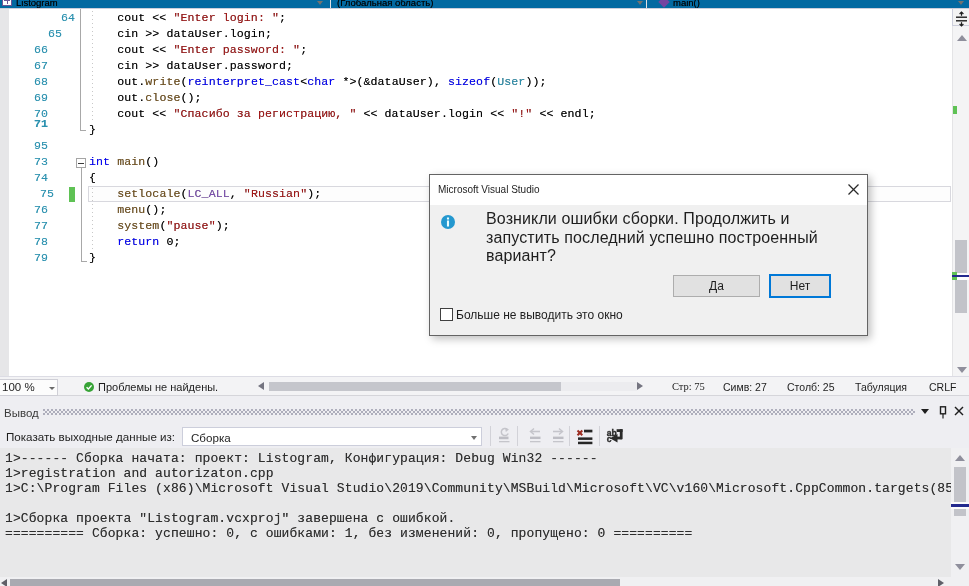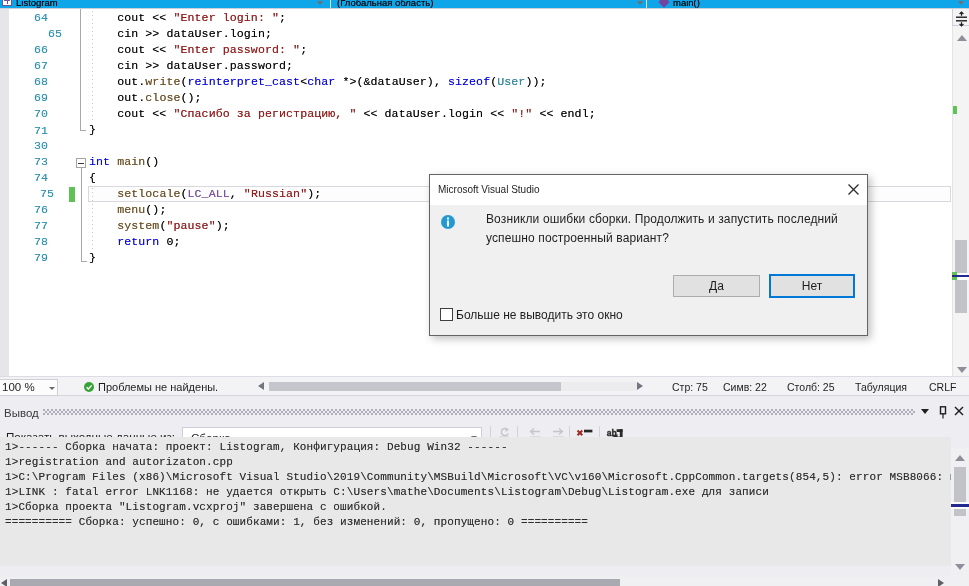"Listogram" div.abs { background: #0ea5e9 -> #0369a1 }
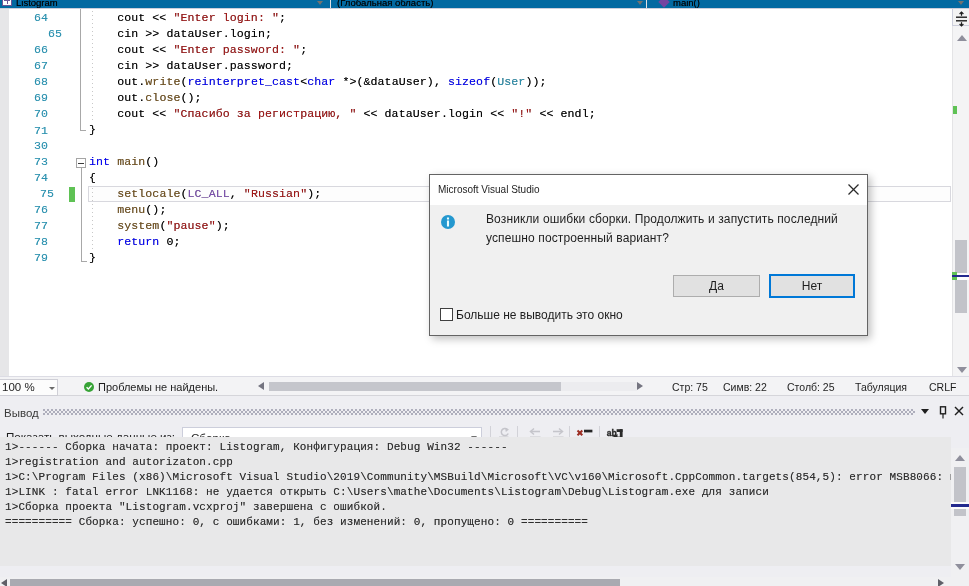"64" div.ln { margin-left: none -> 27px }
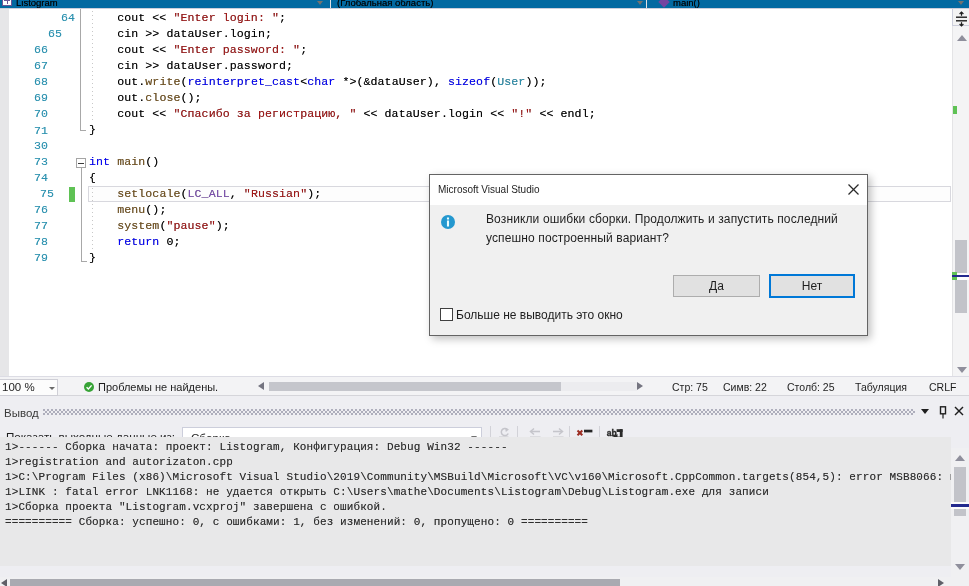"71" div.ln { font-weight: none -> bold; top: 114px -> 107px }
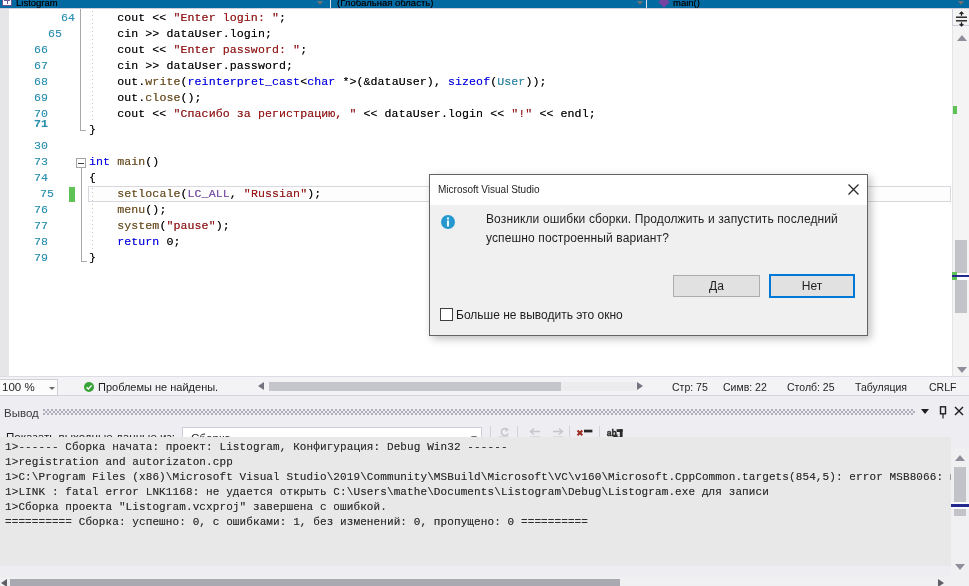"30" div.ln { text: 30 -> 95 }
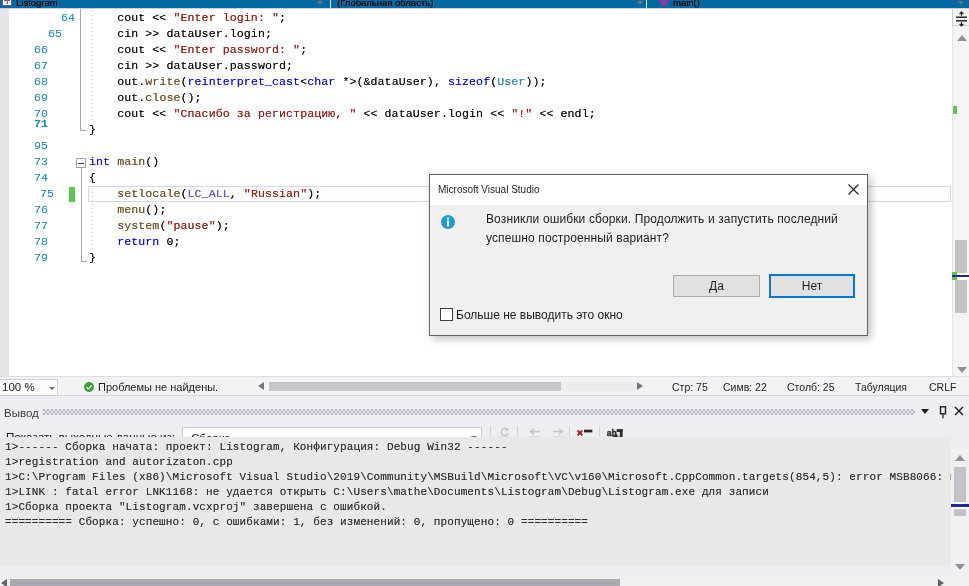"Возникли ошибки сборки. Продолжить и" div.abs { font-size: 12px -> 16px }
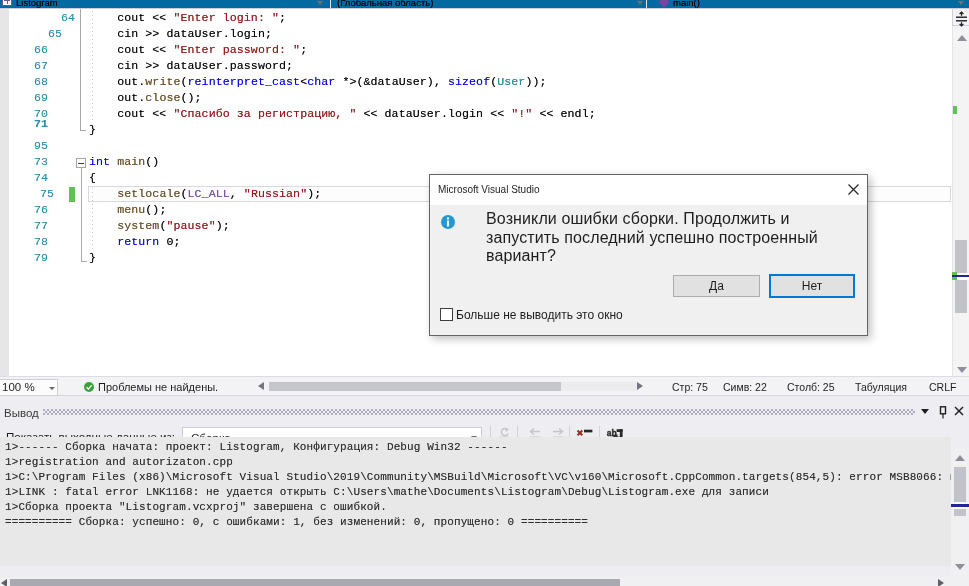"Нет" div.abs { width: 86px -> 62px }
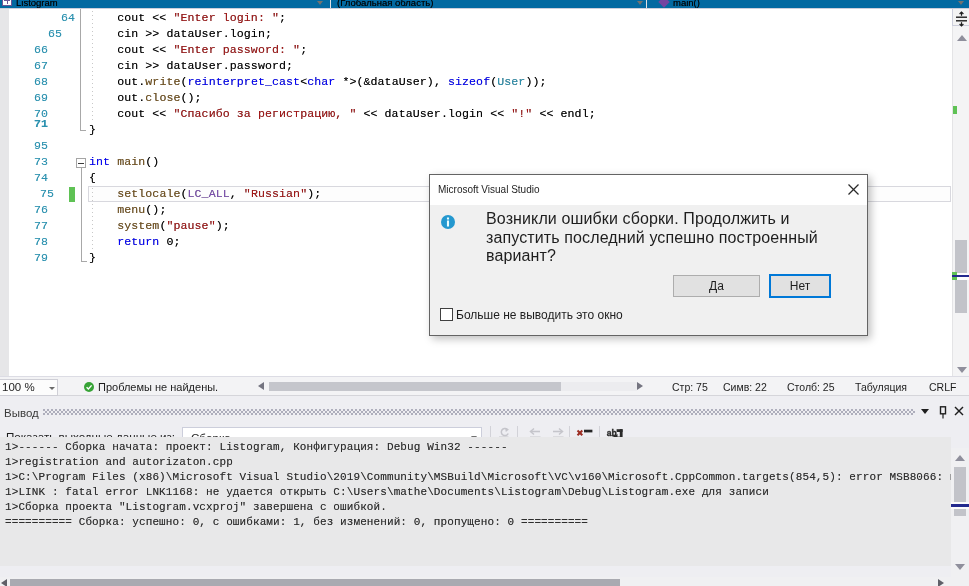"Стр: 75" div.abs { font-family: none -> Liberation Serif, serif }
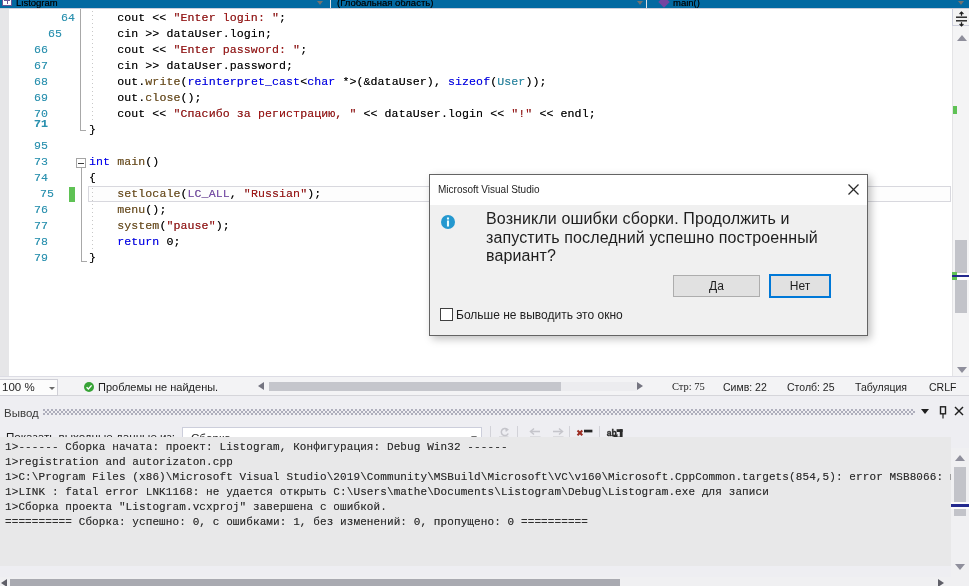"Симв: 22" div.abs { text: 22 -> 27 }
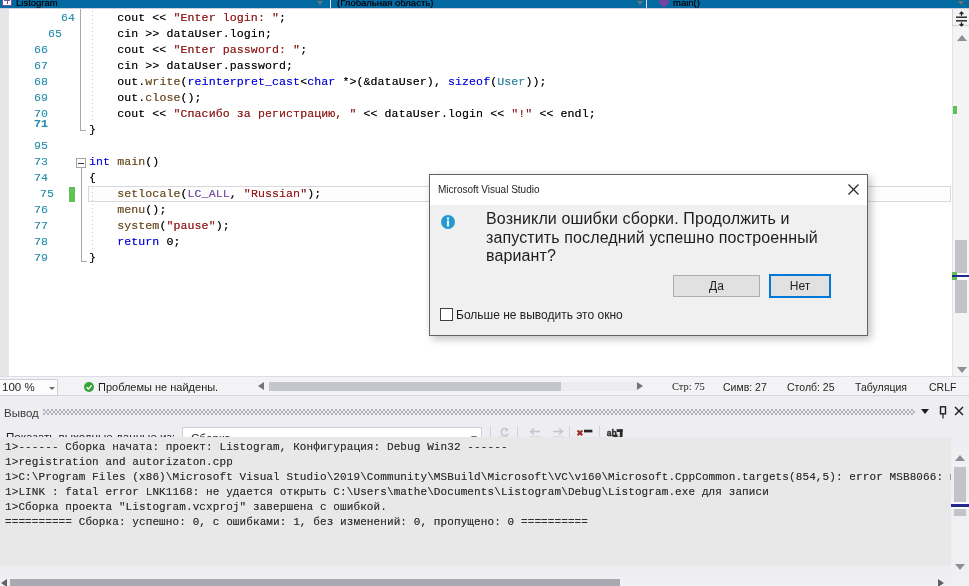"1>------ Сборка начата: проект:" div.abs { font-size: 11px -> 13px; top: 41px -> 52px }
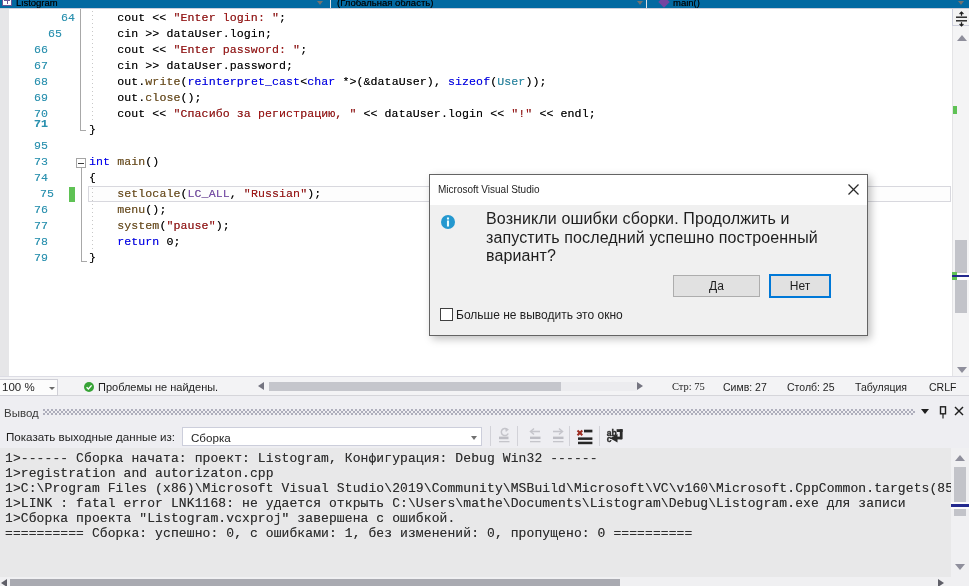"1>LINK : fatal error LNK1168:" div.abs { html: <div>1&gt;LINK : fatal error LNK1168: не удается открыть C:\Users\mathe\Documents\Listogram\Debug\Listogram.exe для записи</div> -> none }
